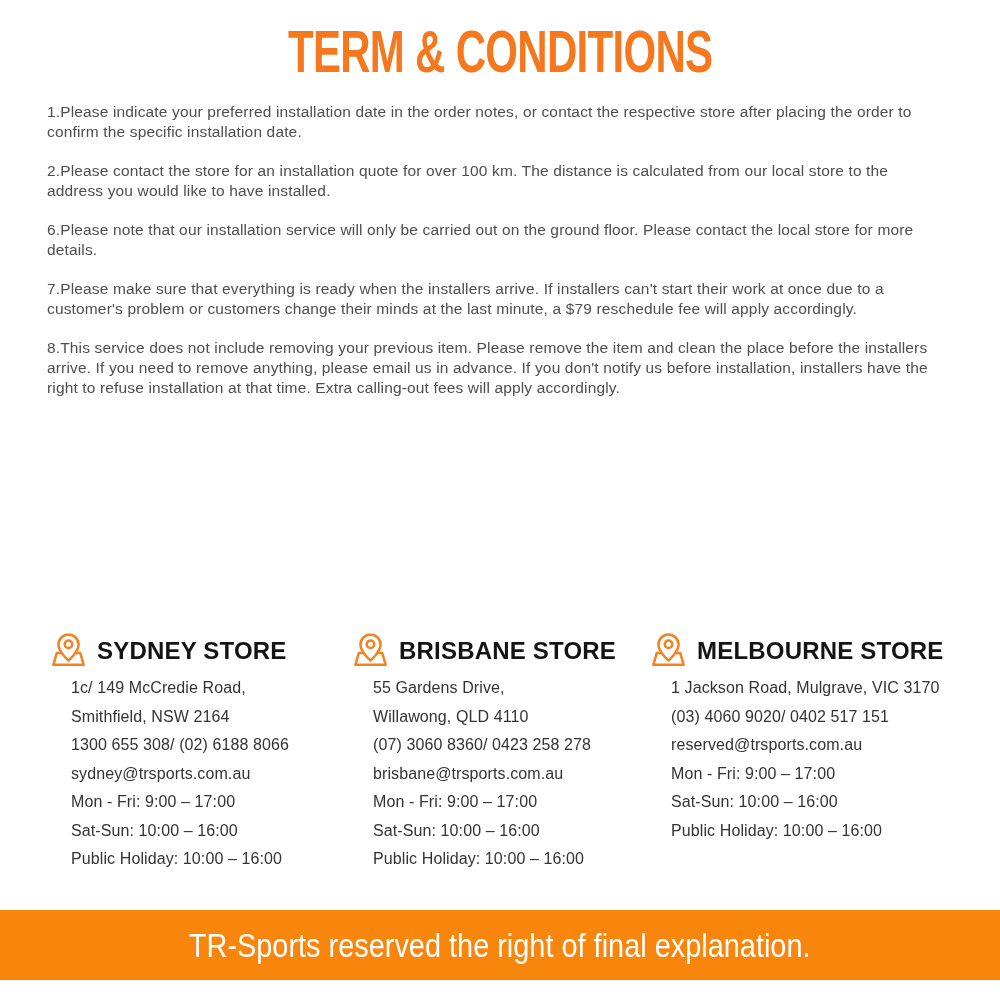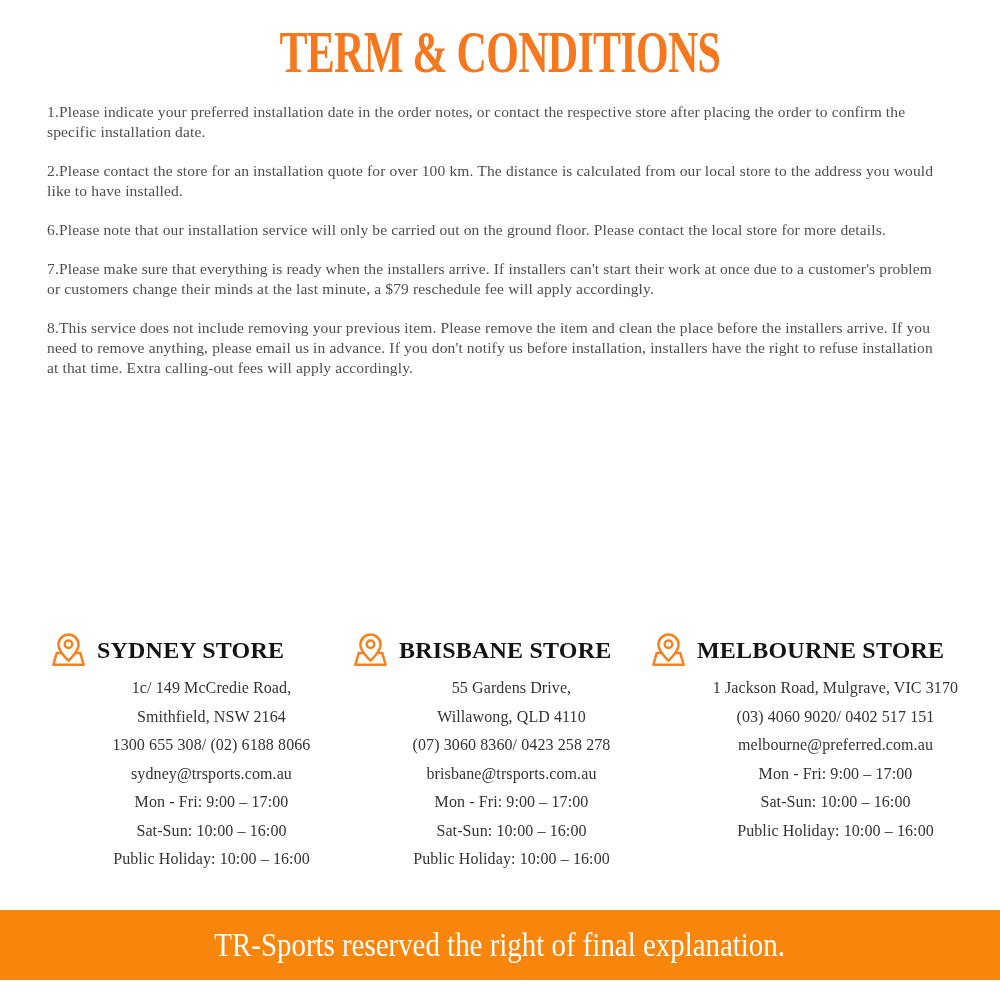"TERM & CONDITIONS" .page { font-family: Liberation Serif, serif -> Liberation Sans, sans-serif }
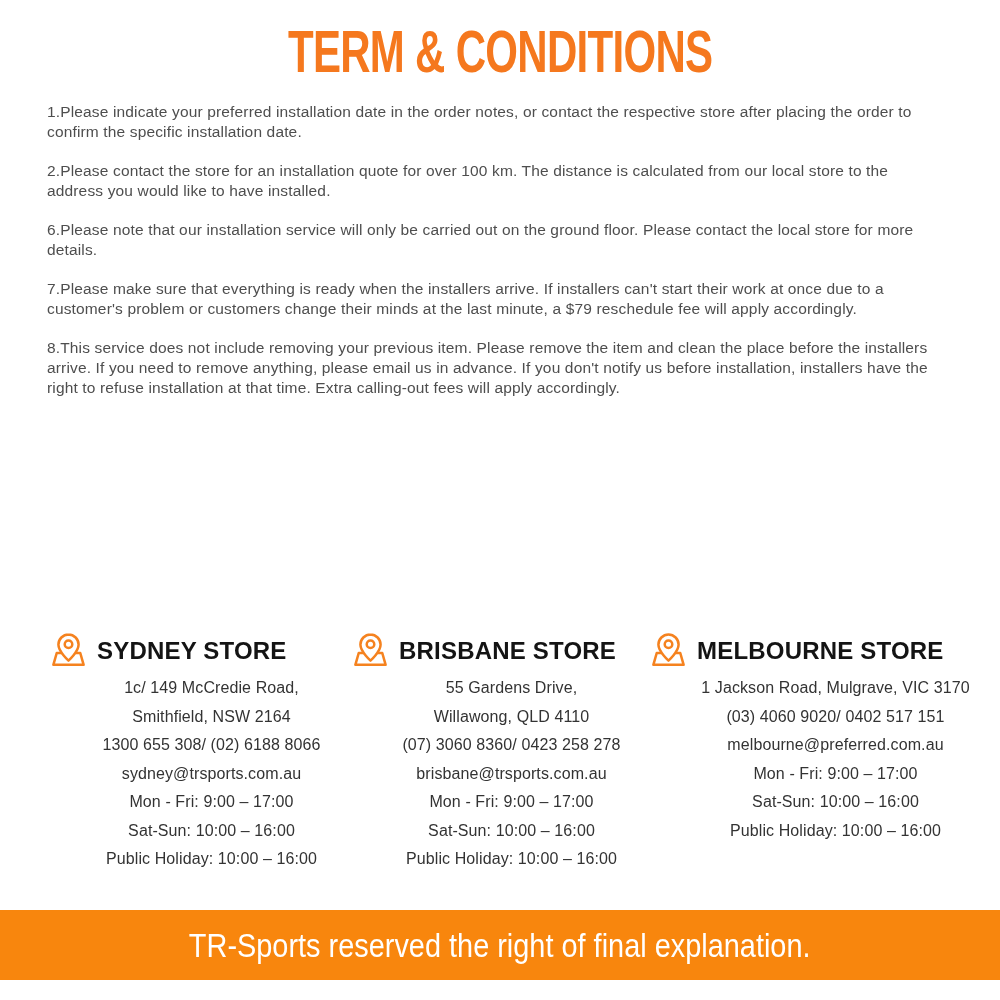"1c/ 149 McCredie Road," .store-lines { text-align: center -> none }
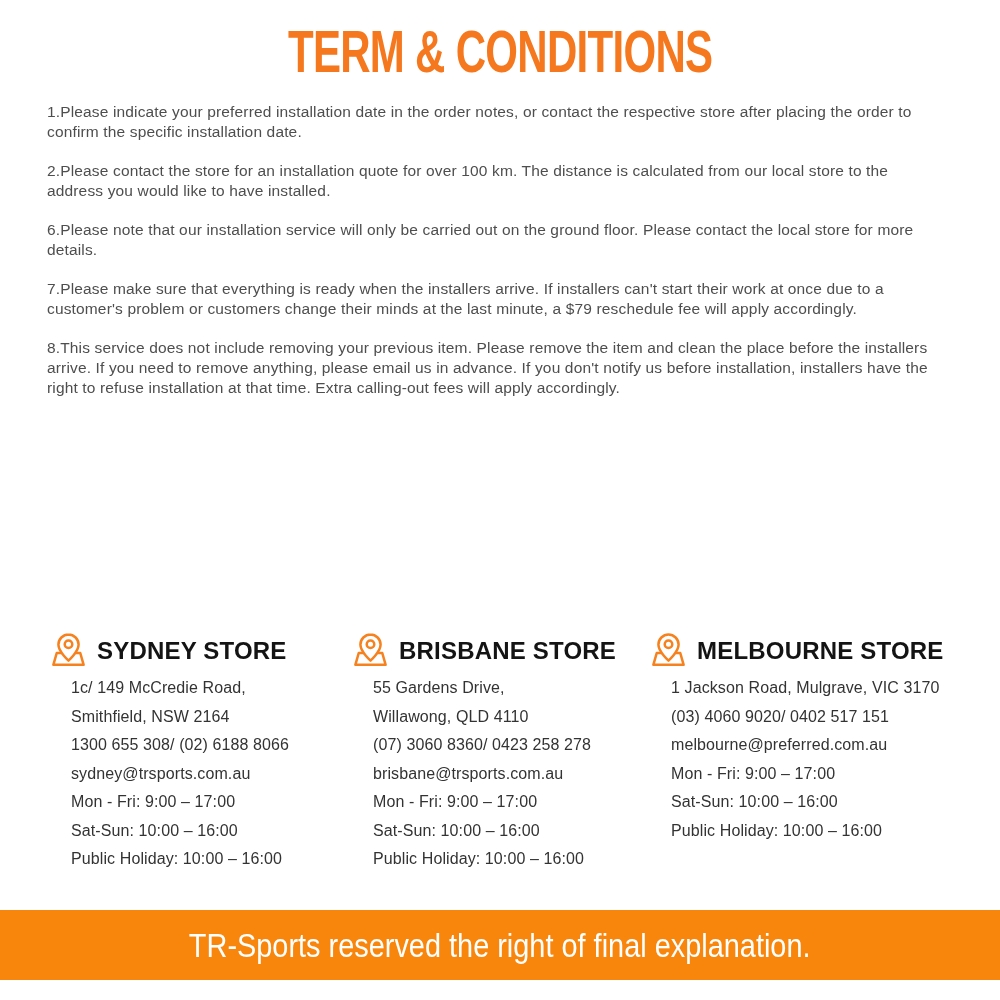"melbourne@preferred.com.au" div { text: melbourne@preferred.com.au -> reserved@trsports.com.au }
